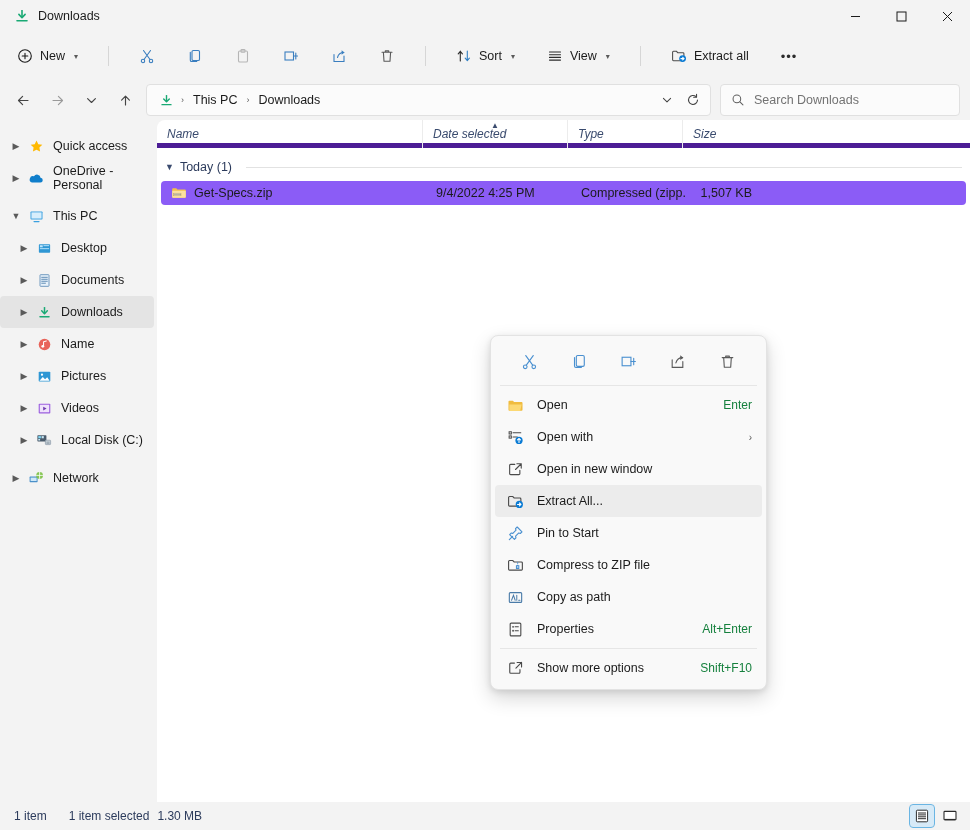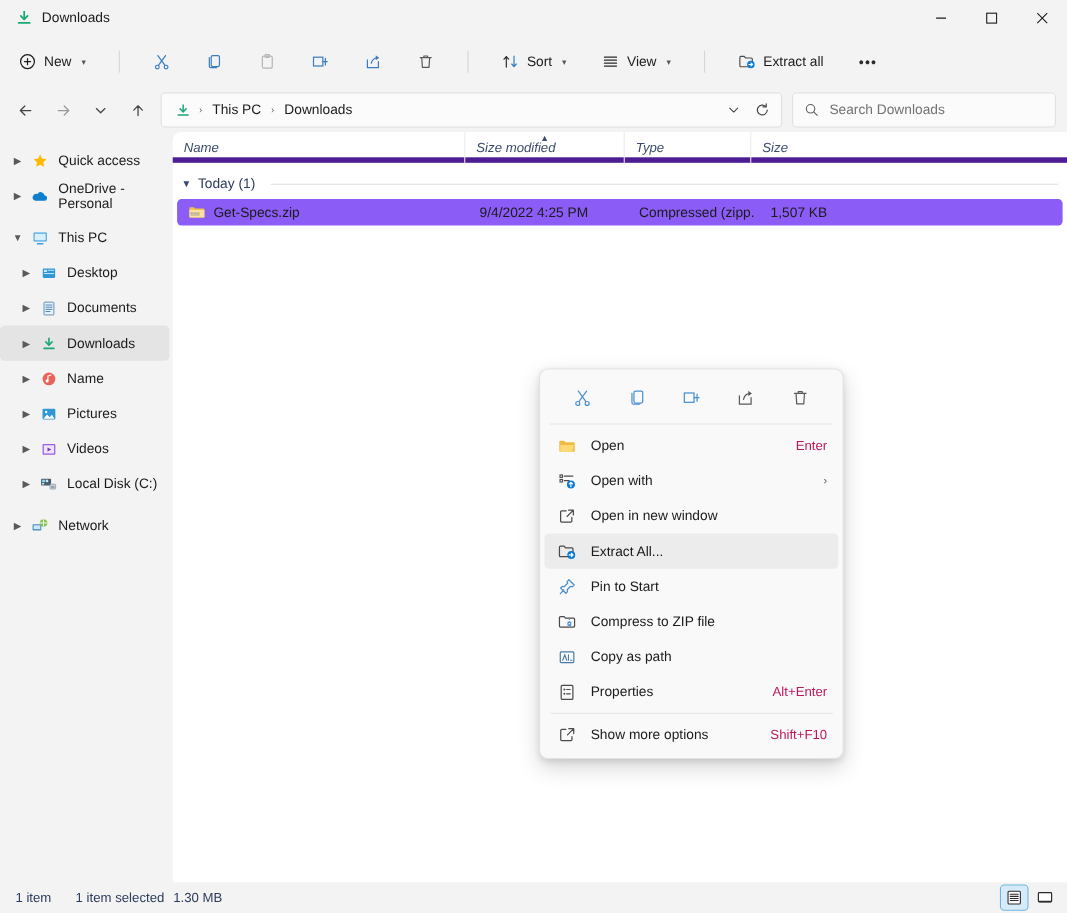"Size modified" span { text: Size modified -> Date selected }
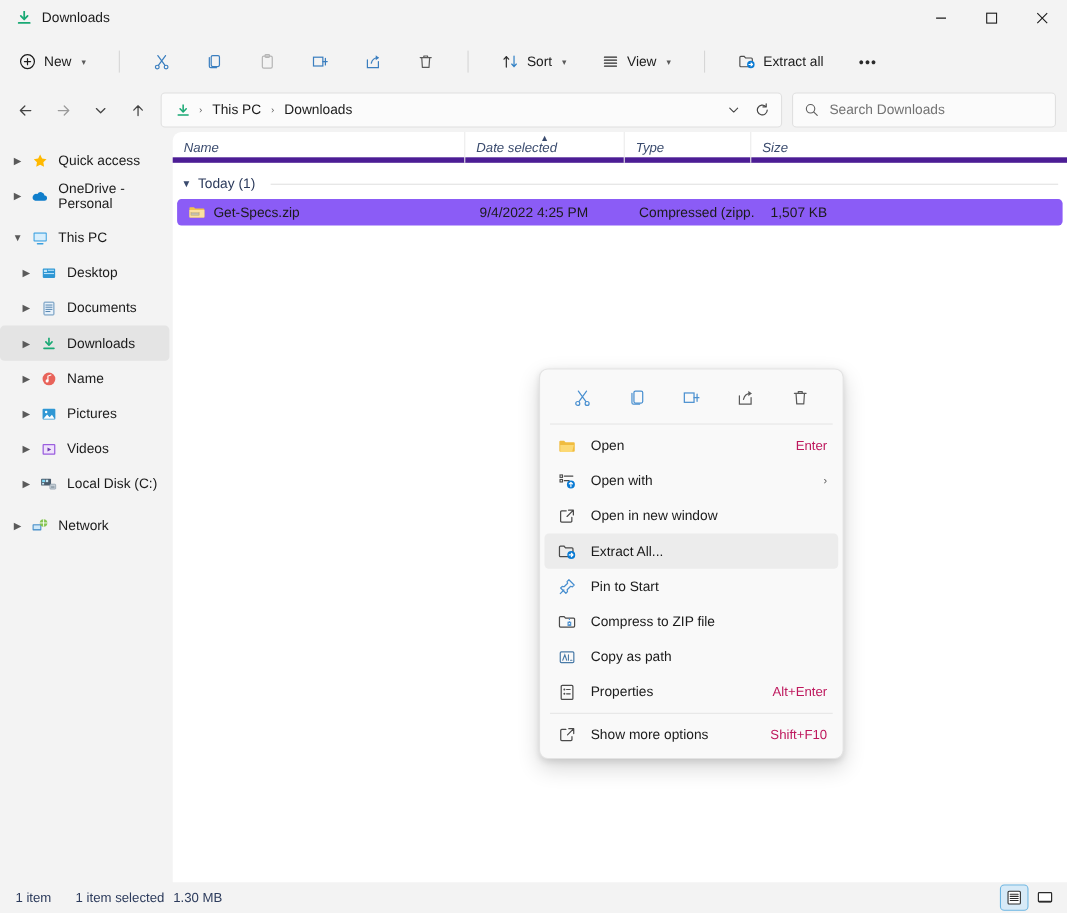"Enter" .ctx-accel { color: #be185d -> #15803d }
